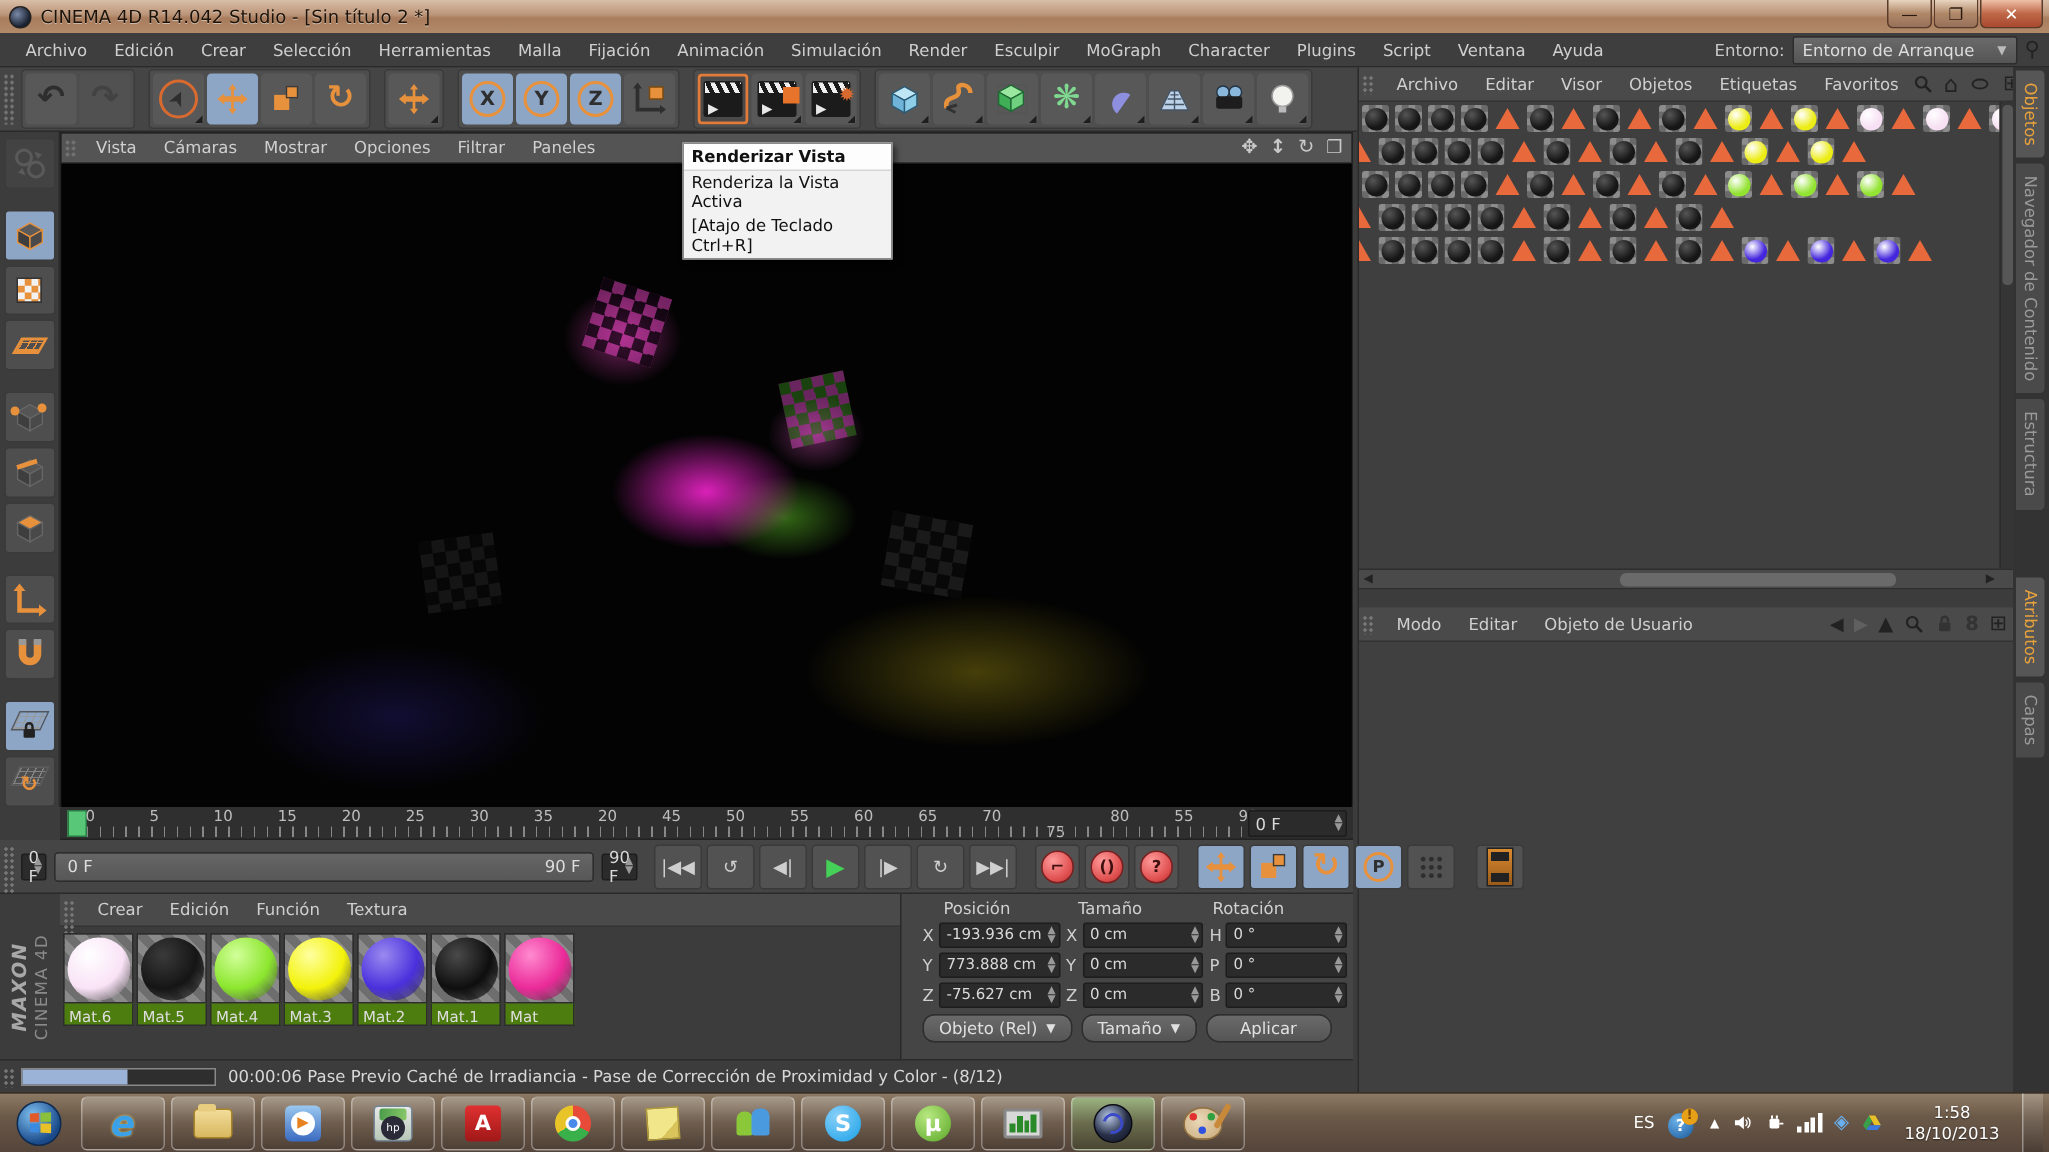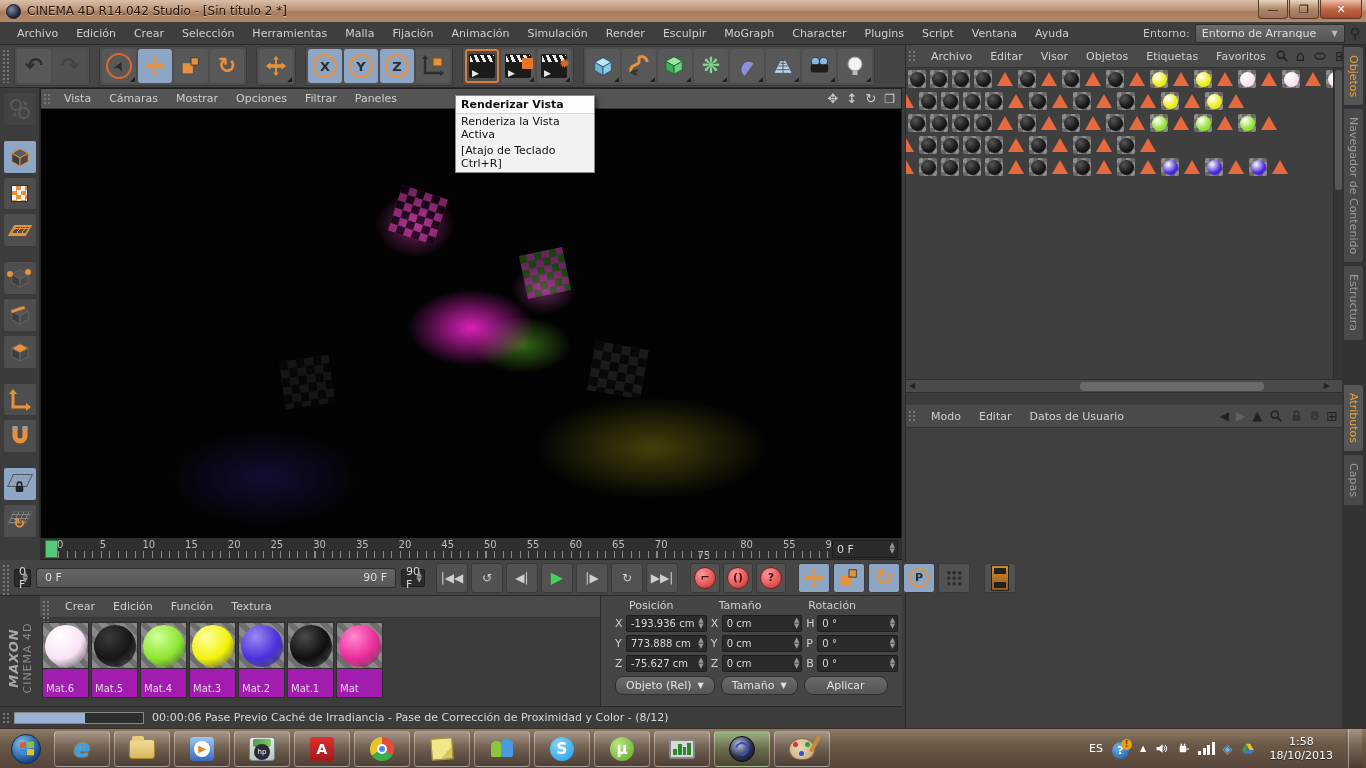"Datos de Usuario" span.menu-item { text: Datos -> Objeto }
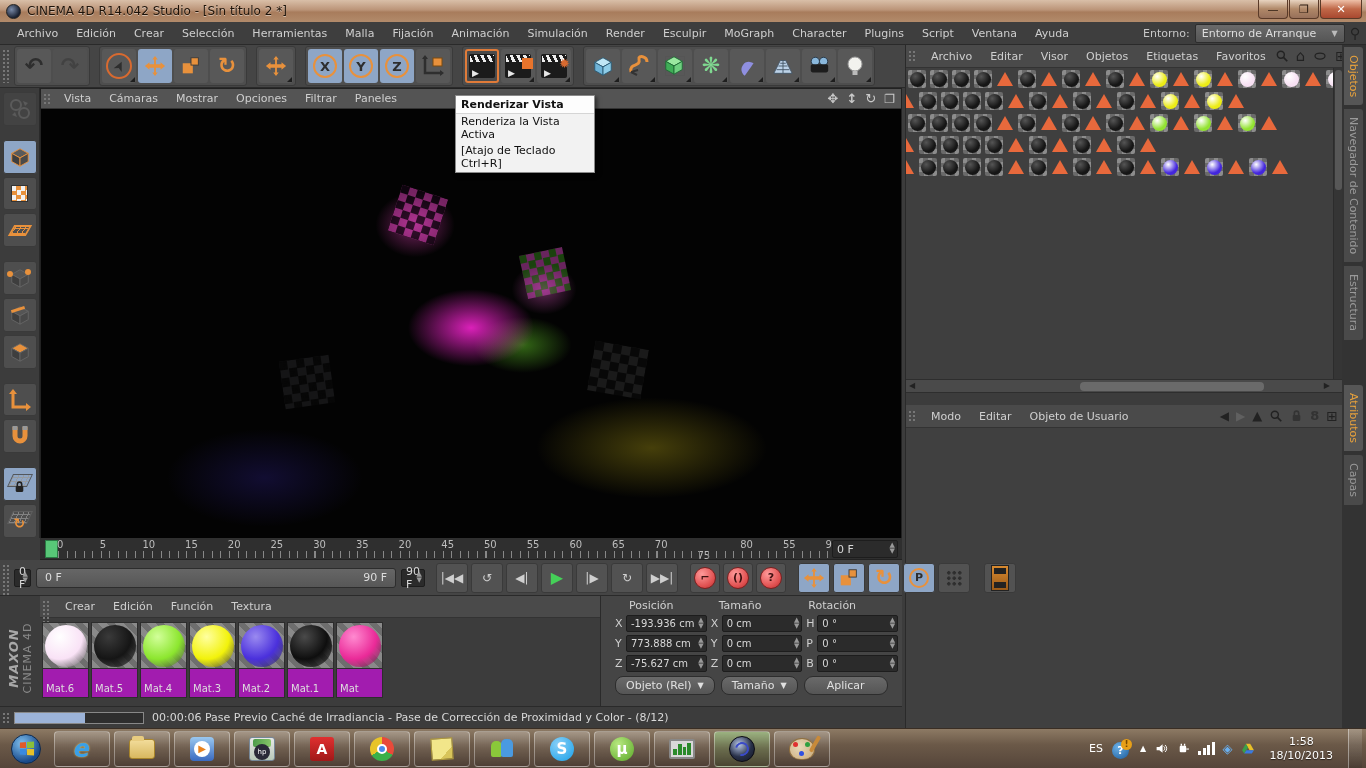"Mat.6" .mat .mlabel { background: #a21caf -> #4d7c0f; padding: 14px 3px -> 4px 3px }
